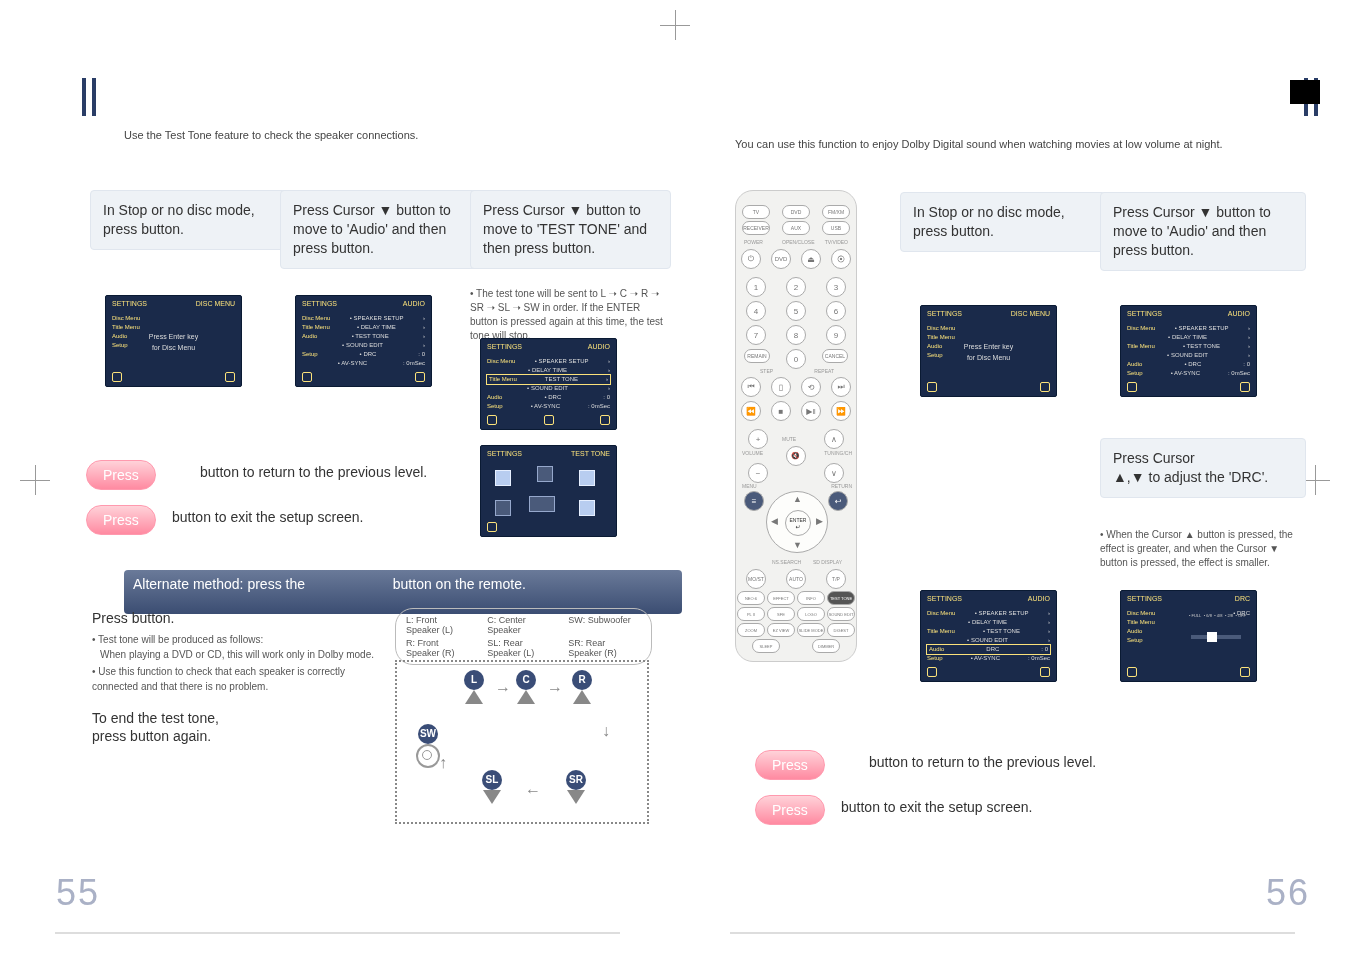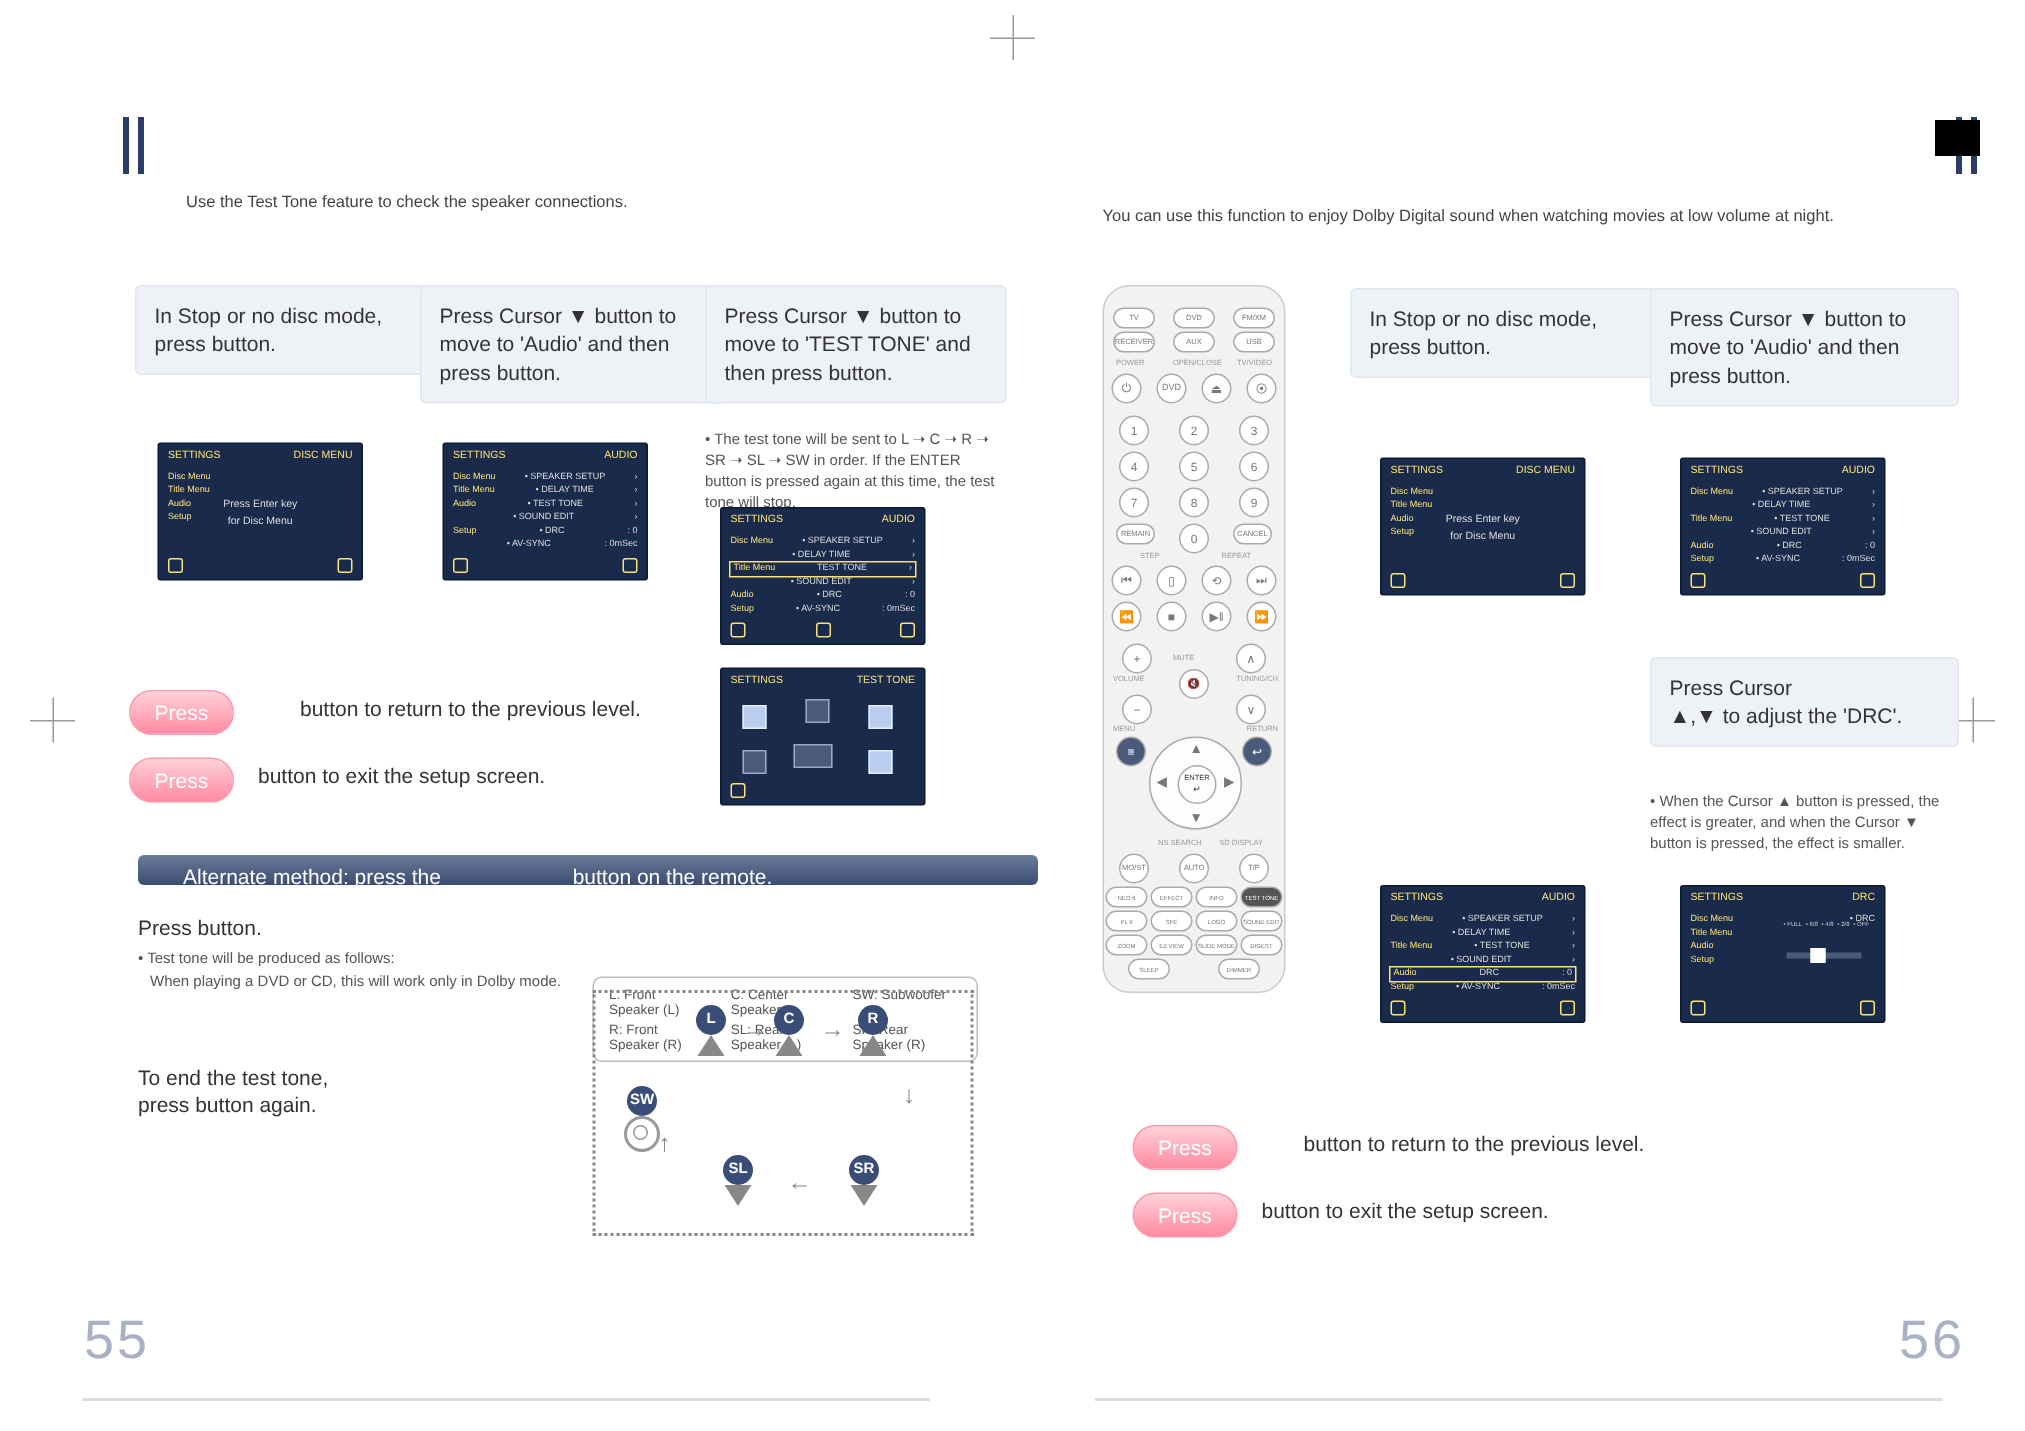"Alternate method: press the button" .alt-bar { height: 20px -> 44px; margin-left: none -> 32px; padding: 0 30px -> 0 9px }
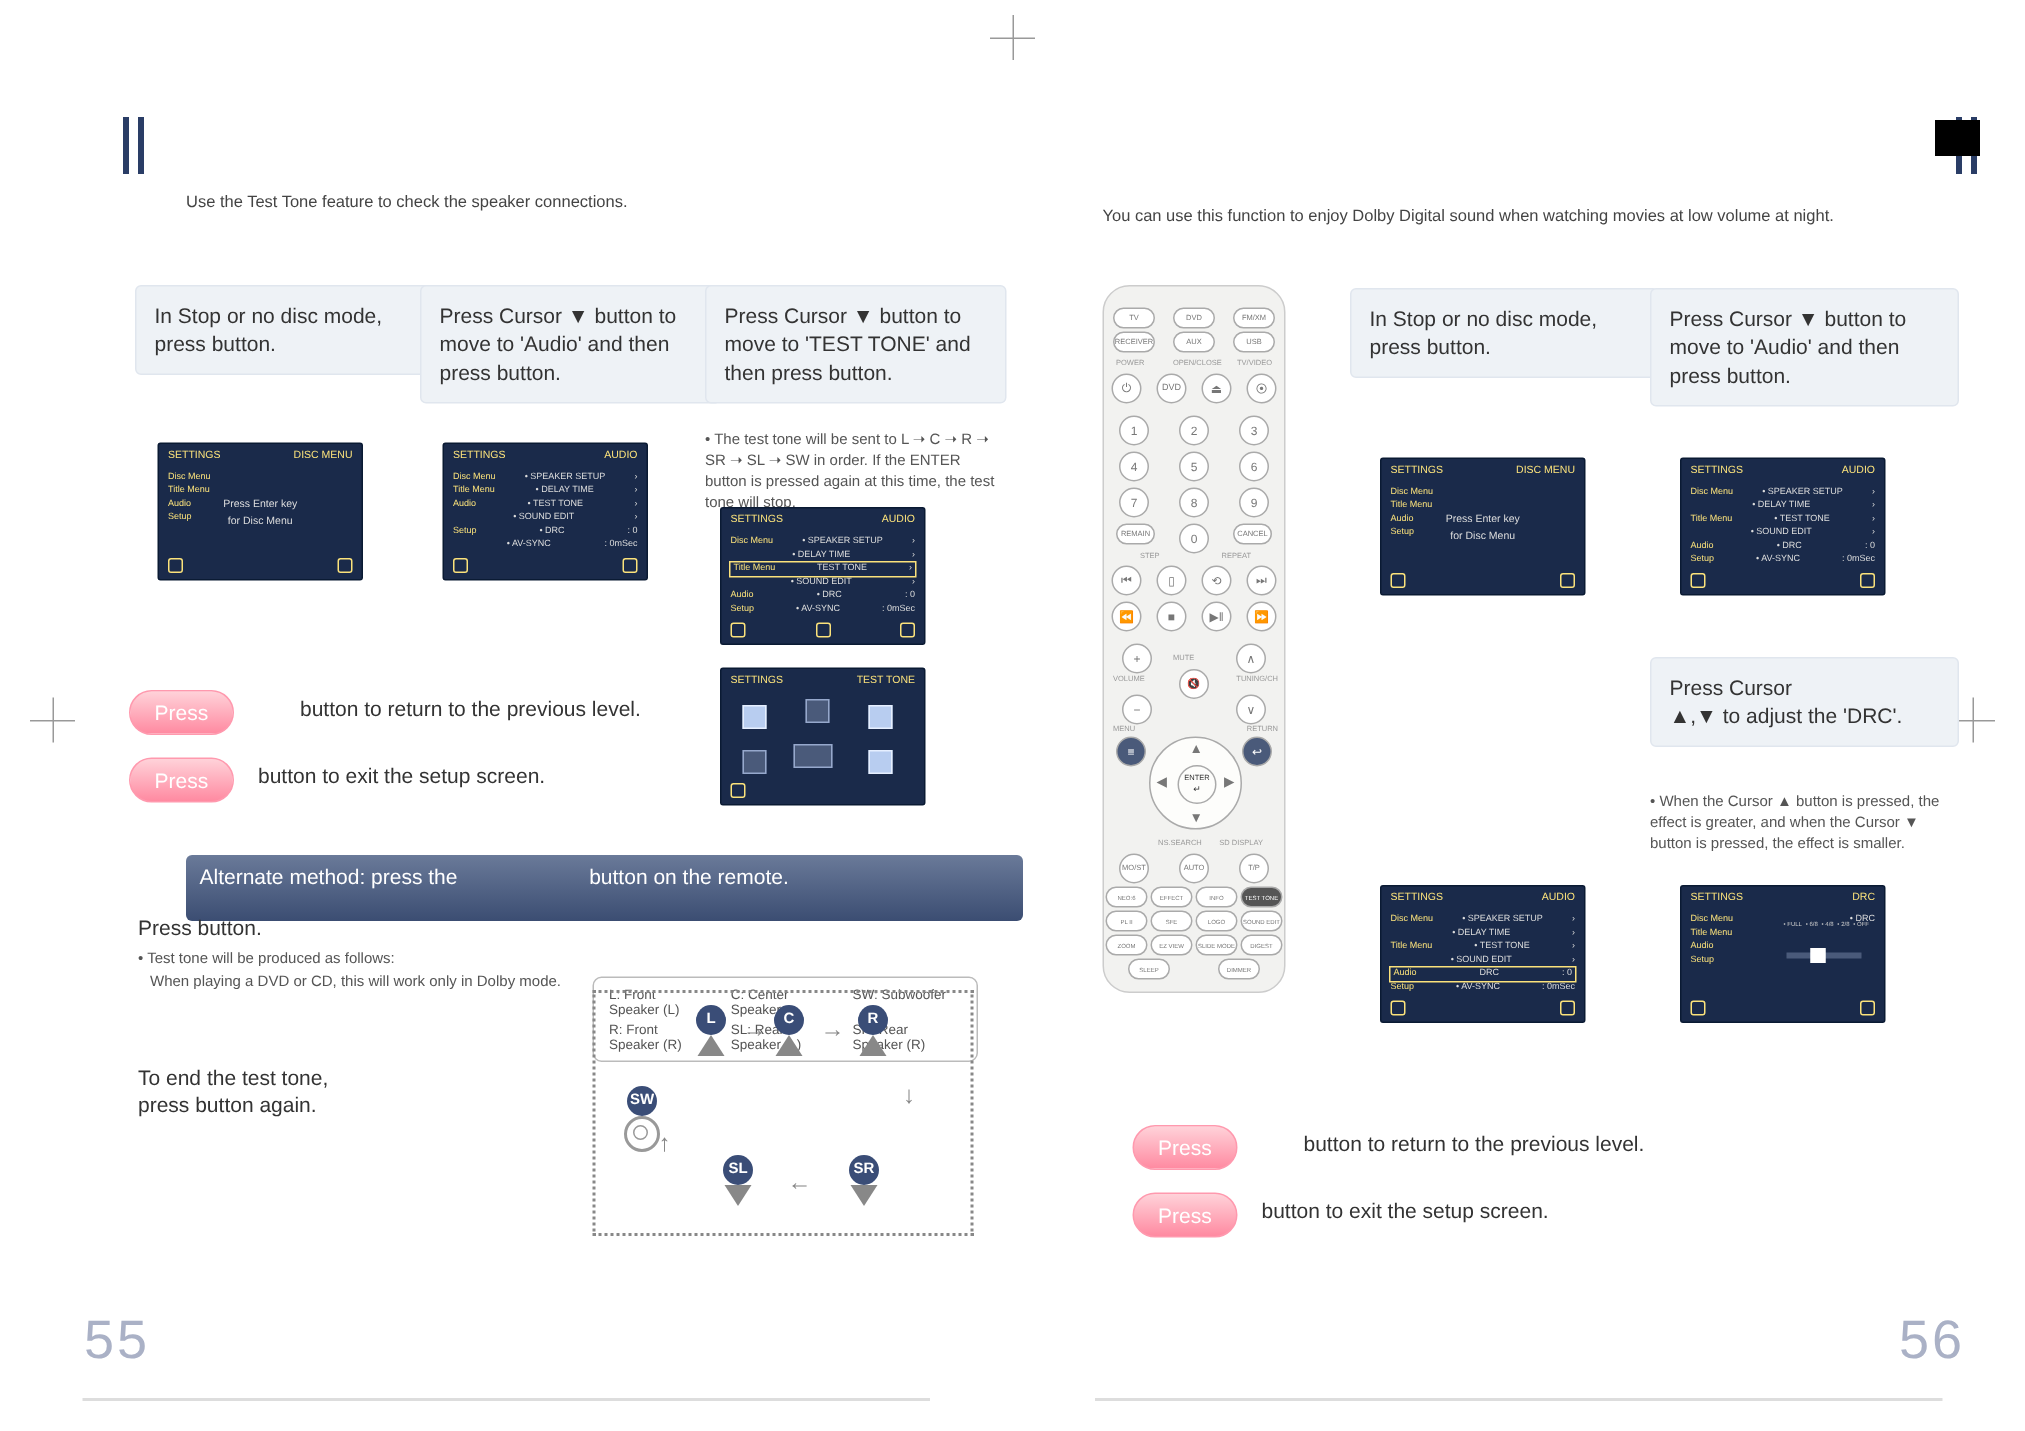"L: Front Speaker (L)" .legend-box { border-radius: 6px -> 18px; margin-top: 43px -> none }
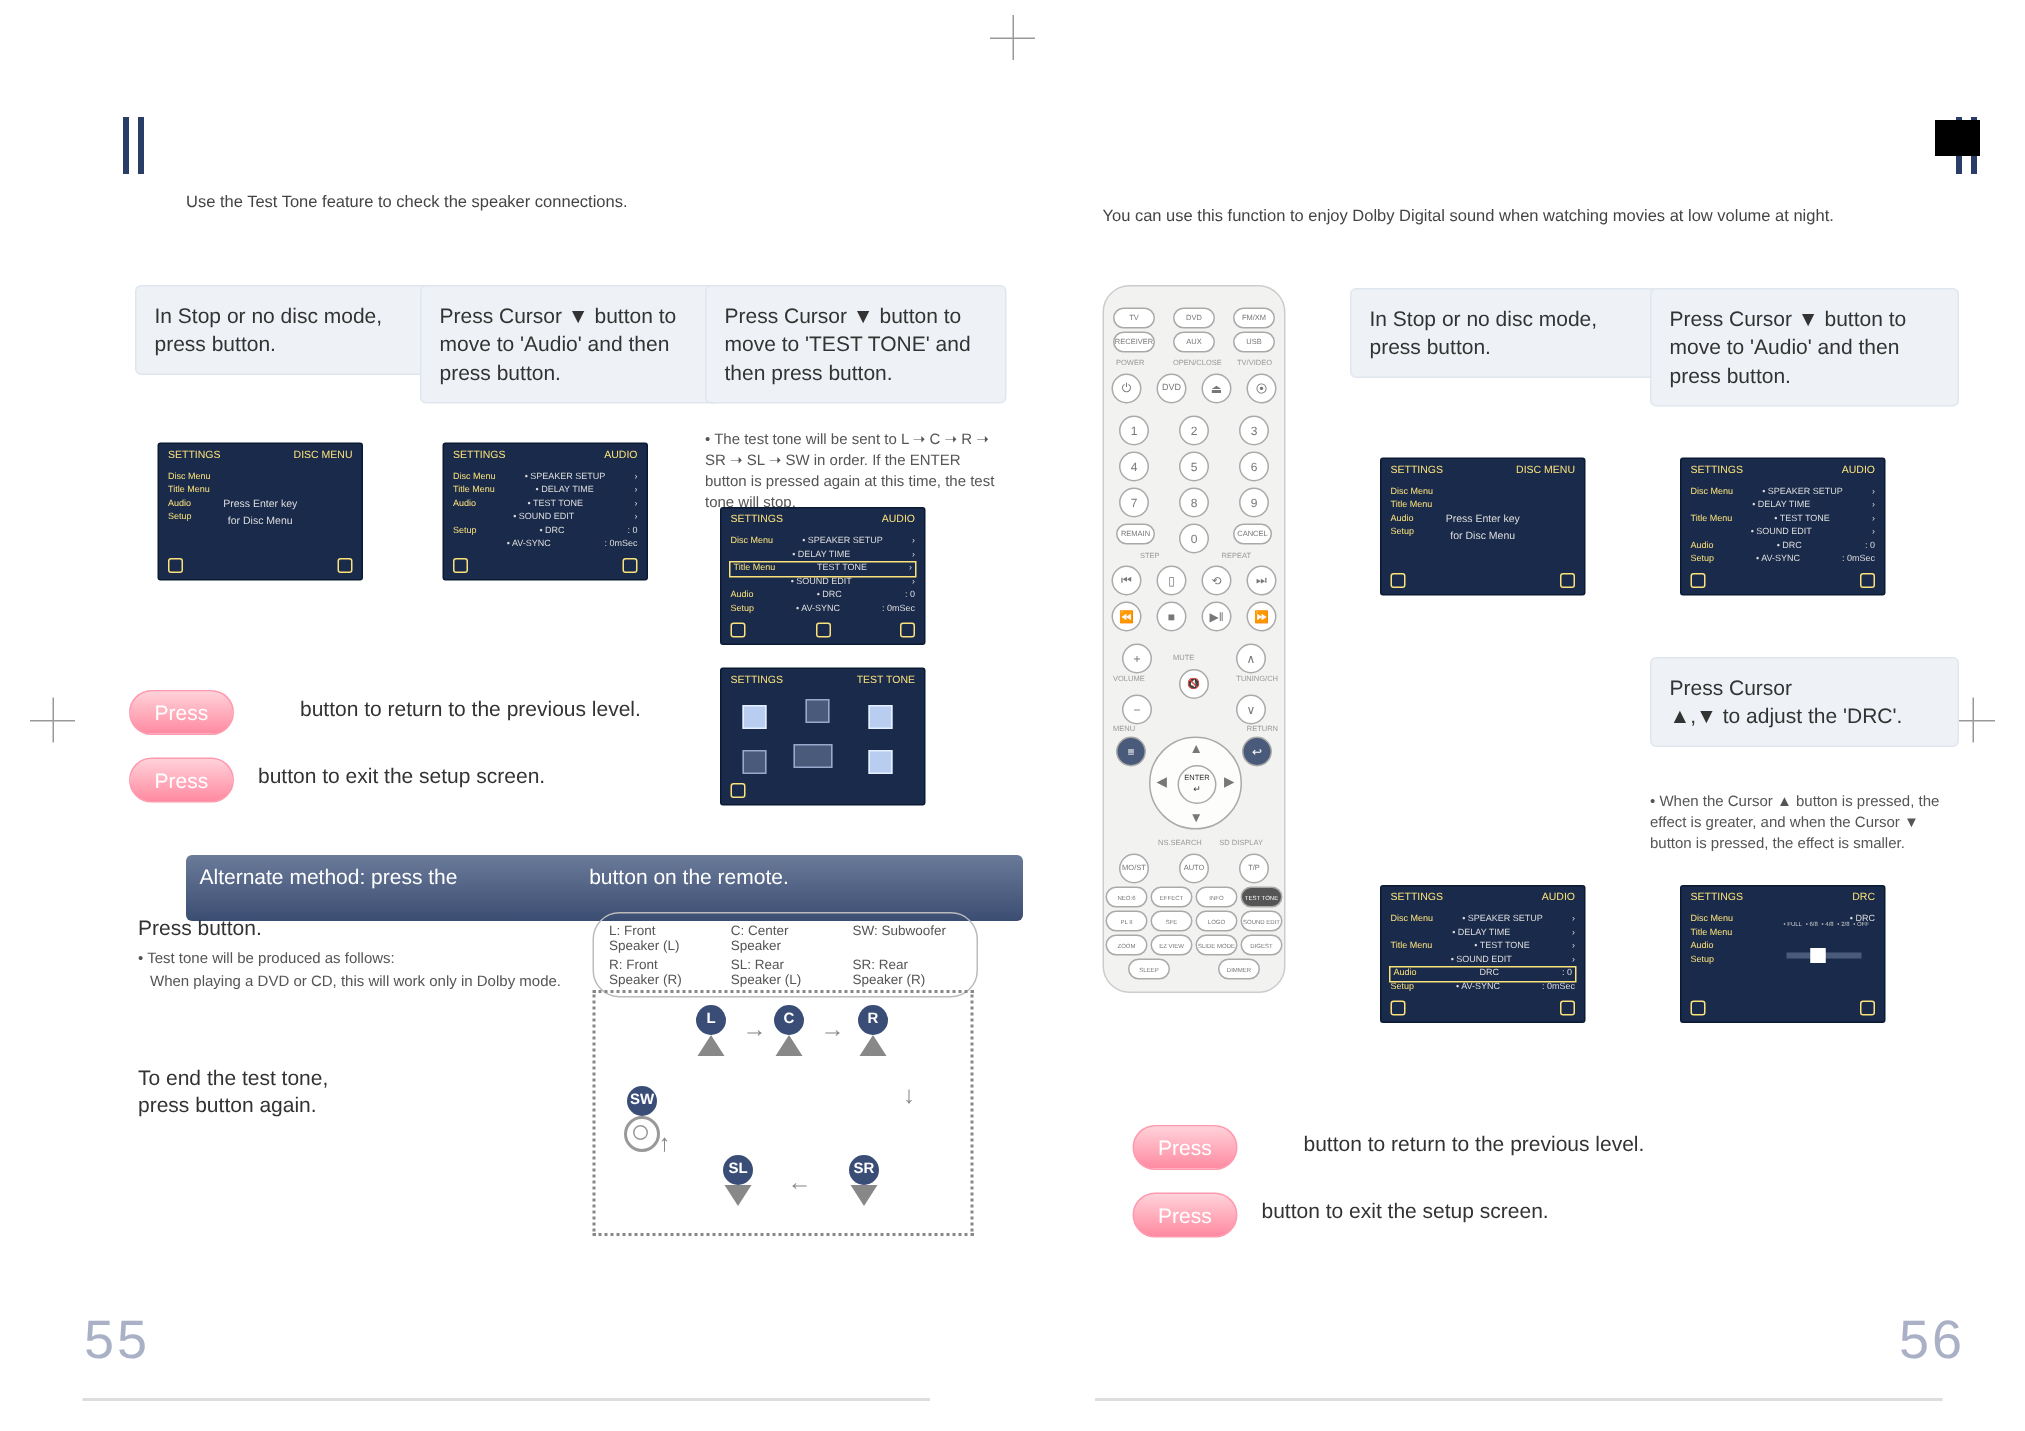"• Use this function to" div.bullet { html: none -> <div>• Use this function to check that each speaker is correctly connected and that there is no problem.</div> }
